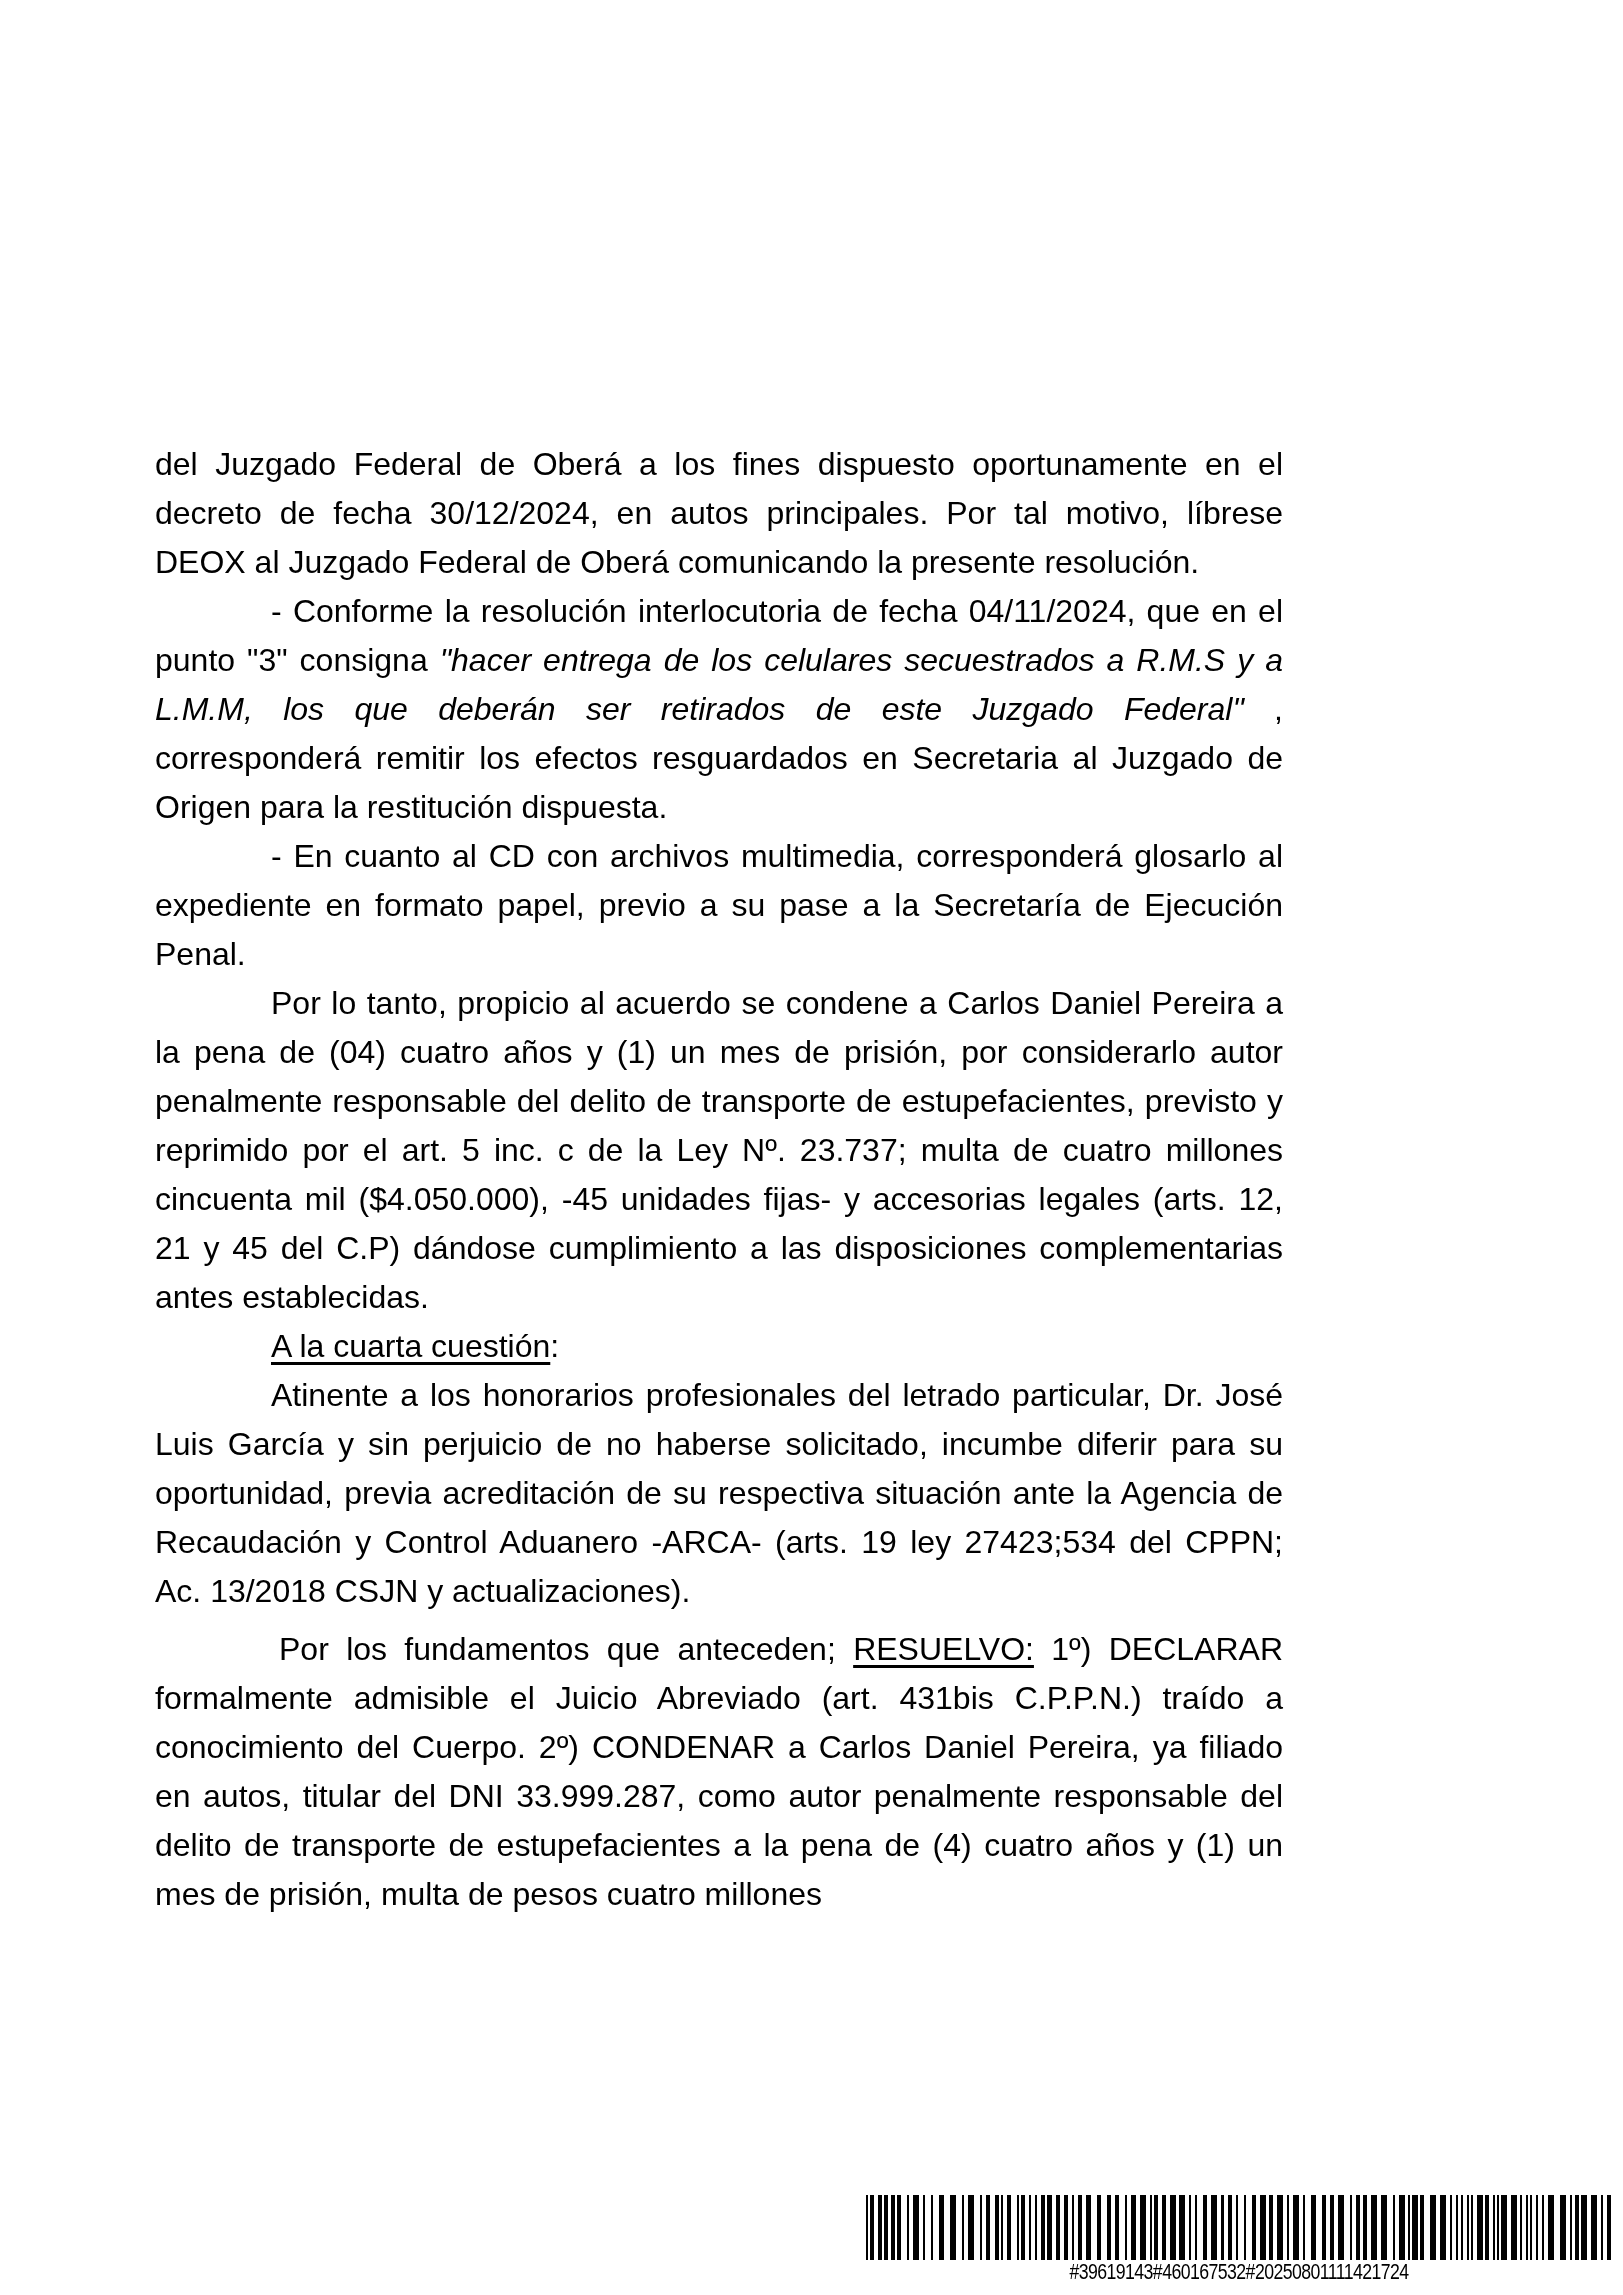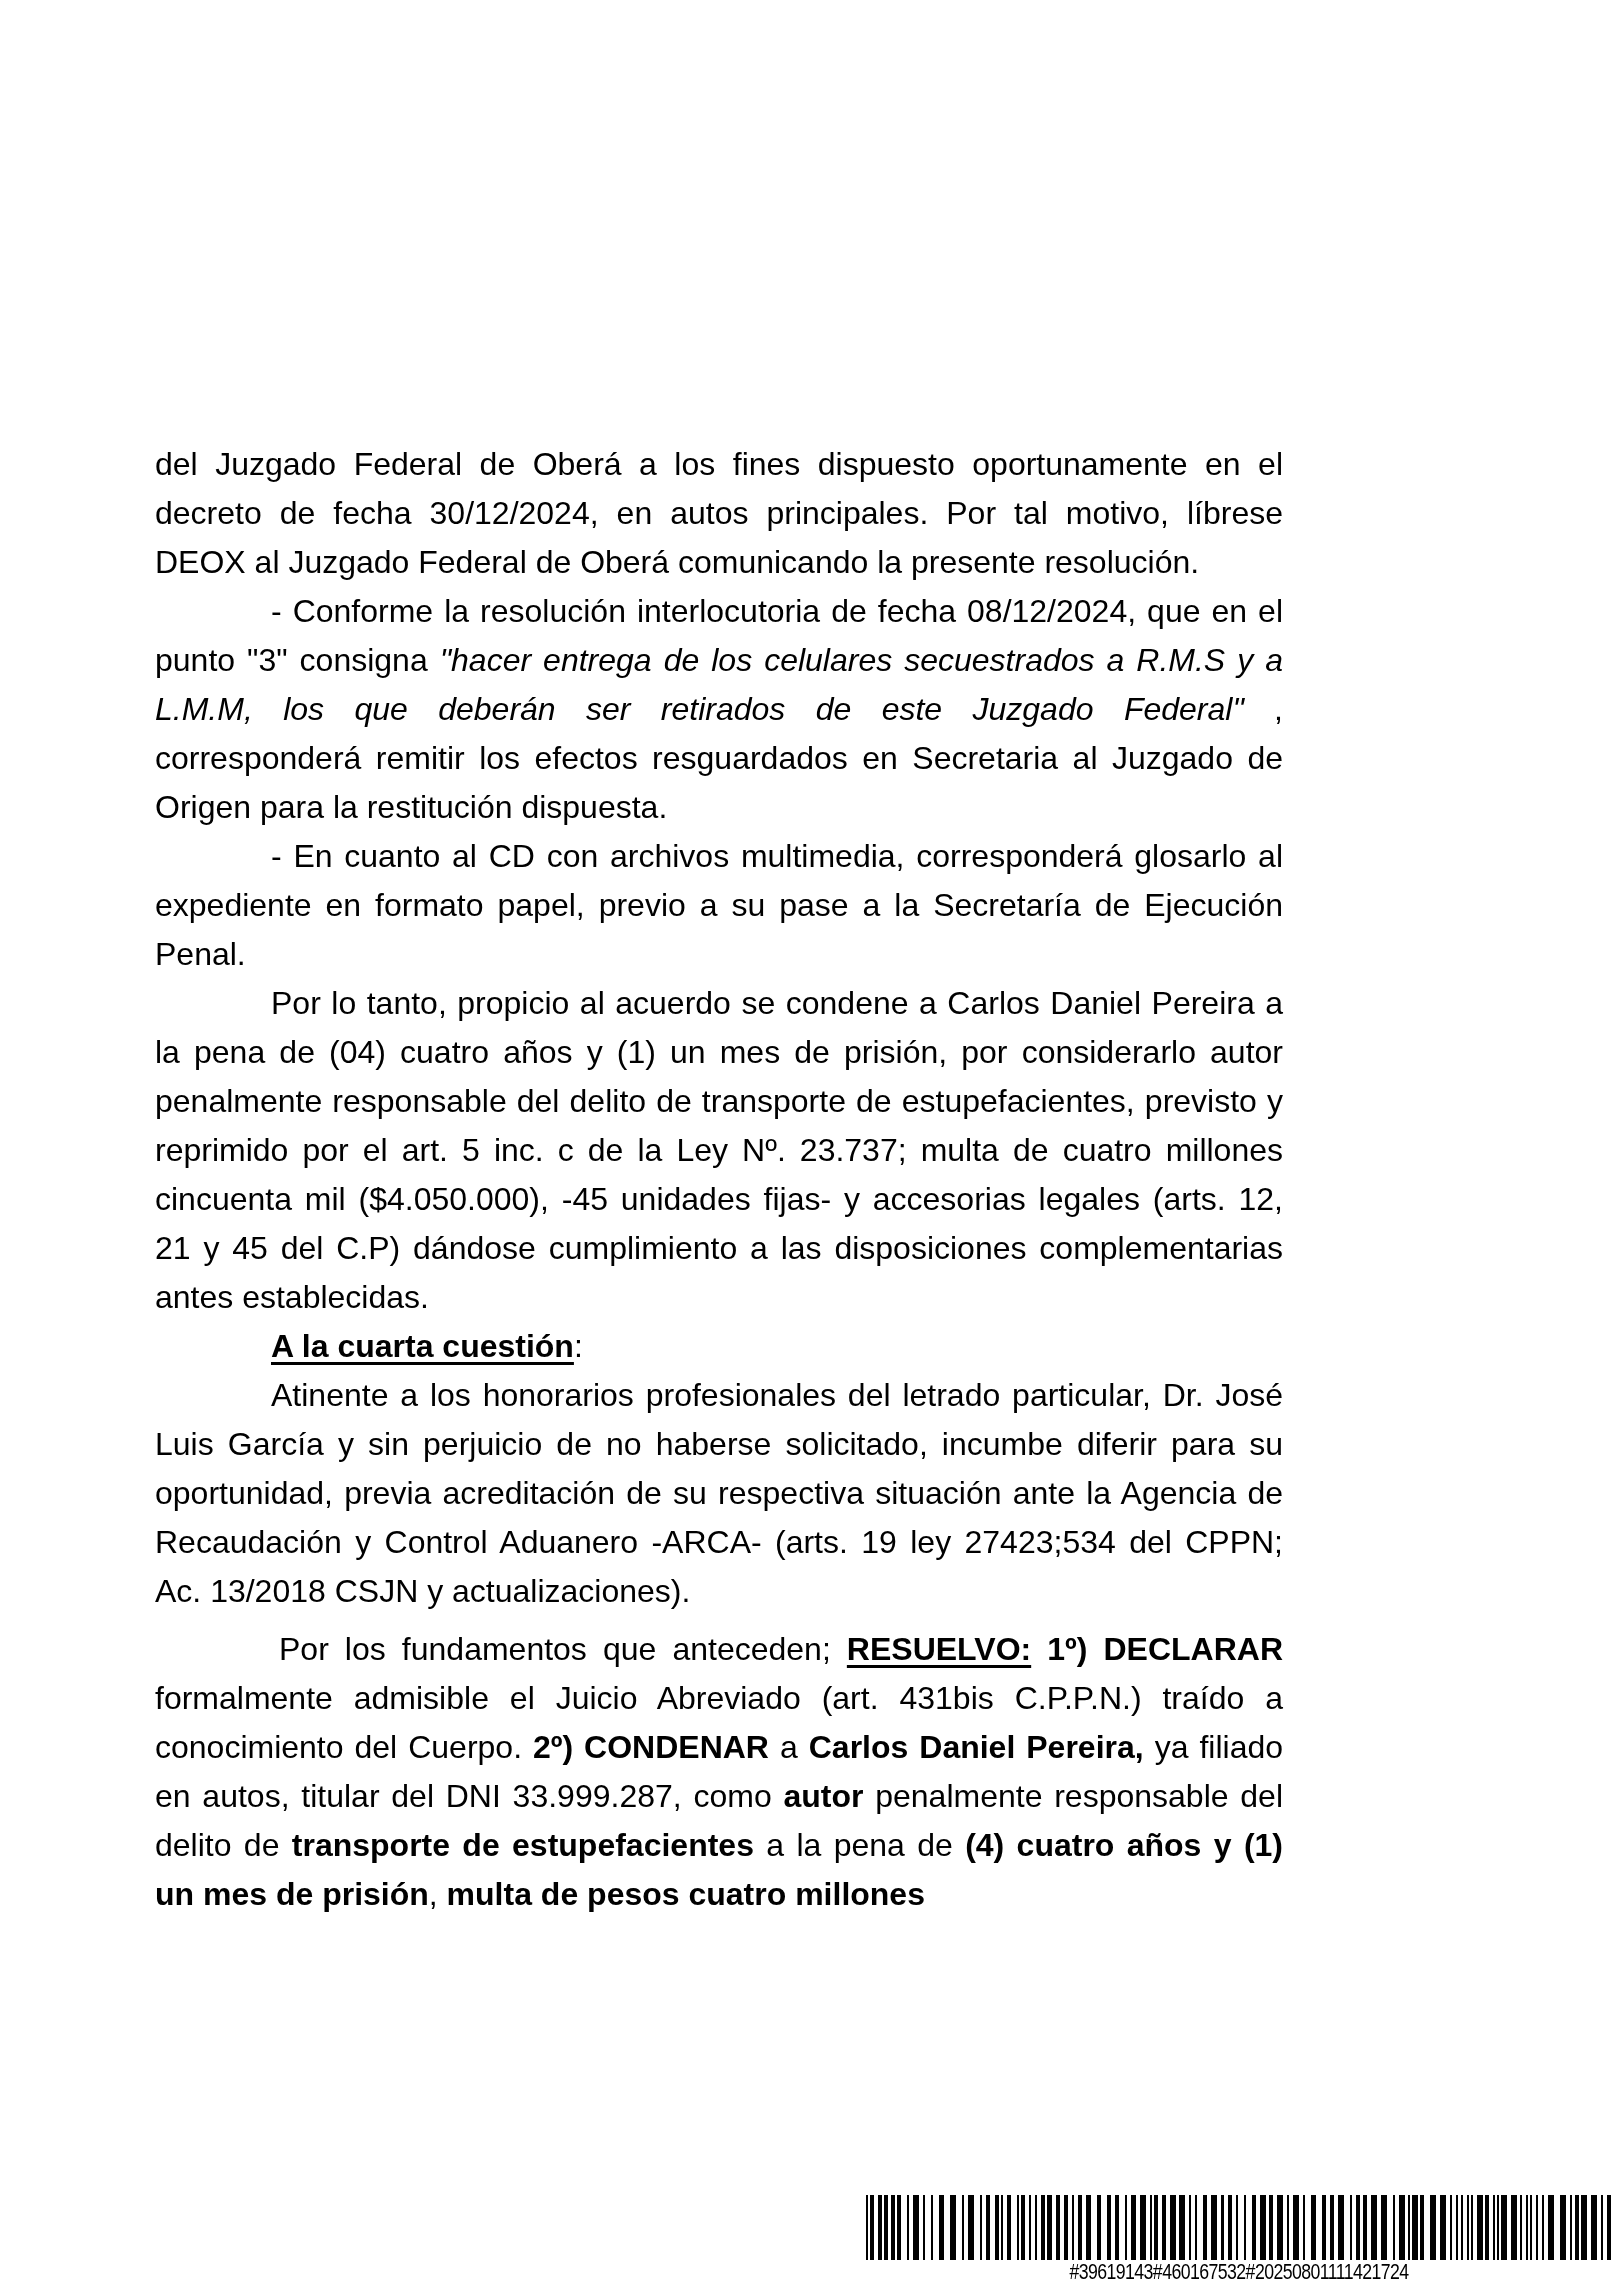"- Conforme la resolución interlocutoria" span { text: 08/12/2024 -> 04/11/2024 }
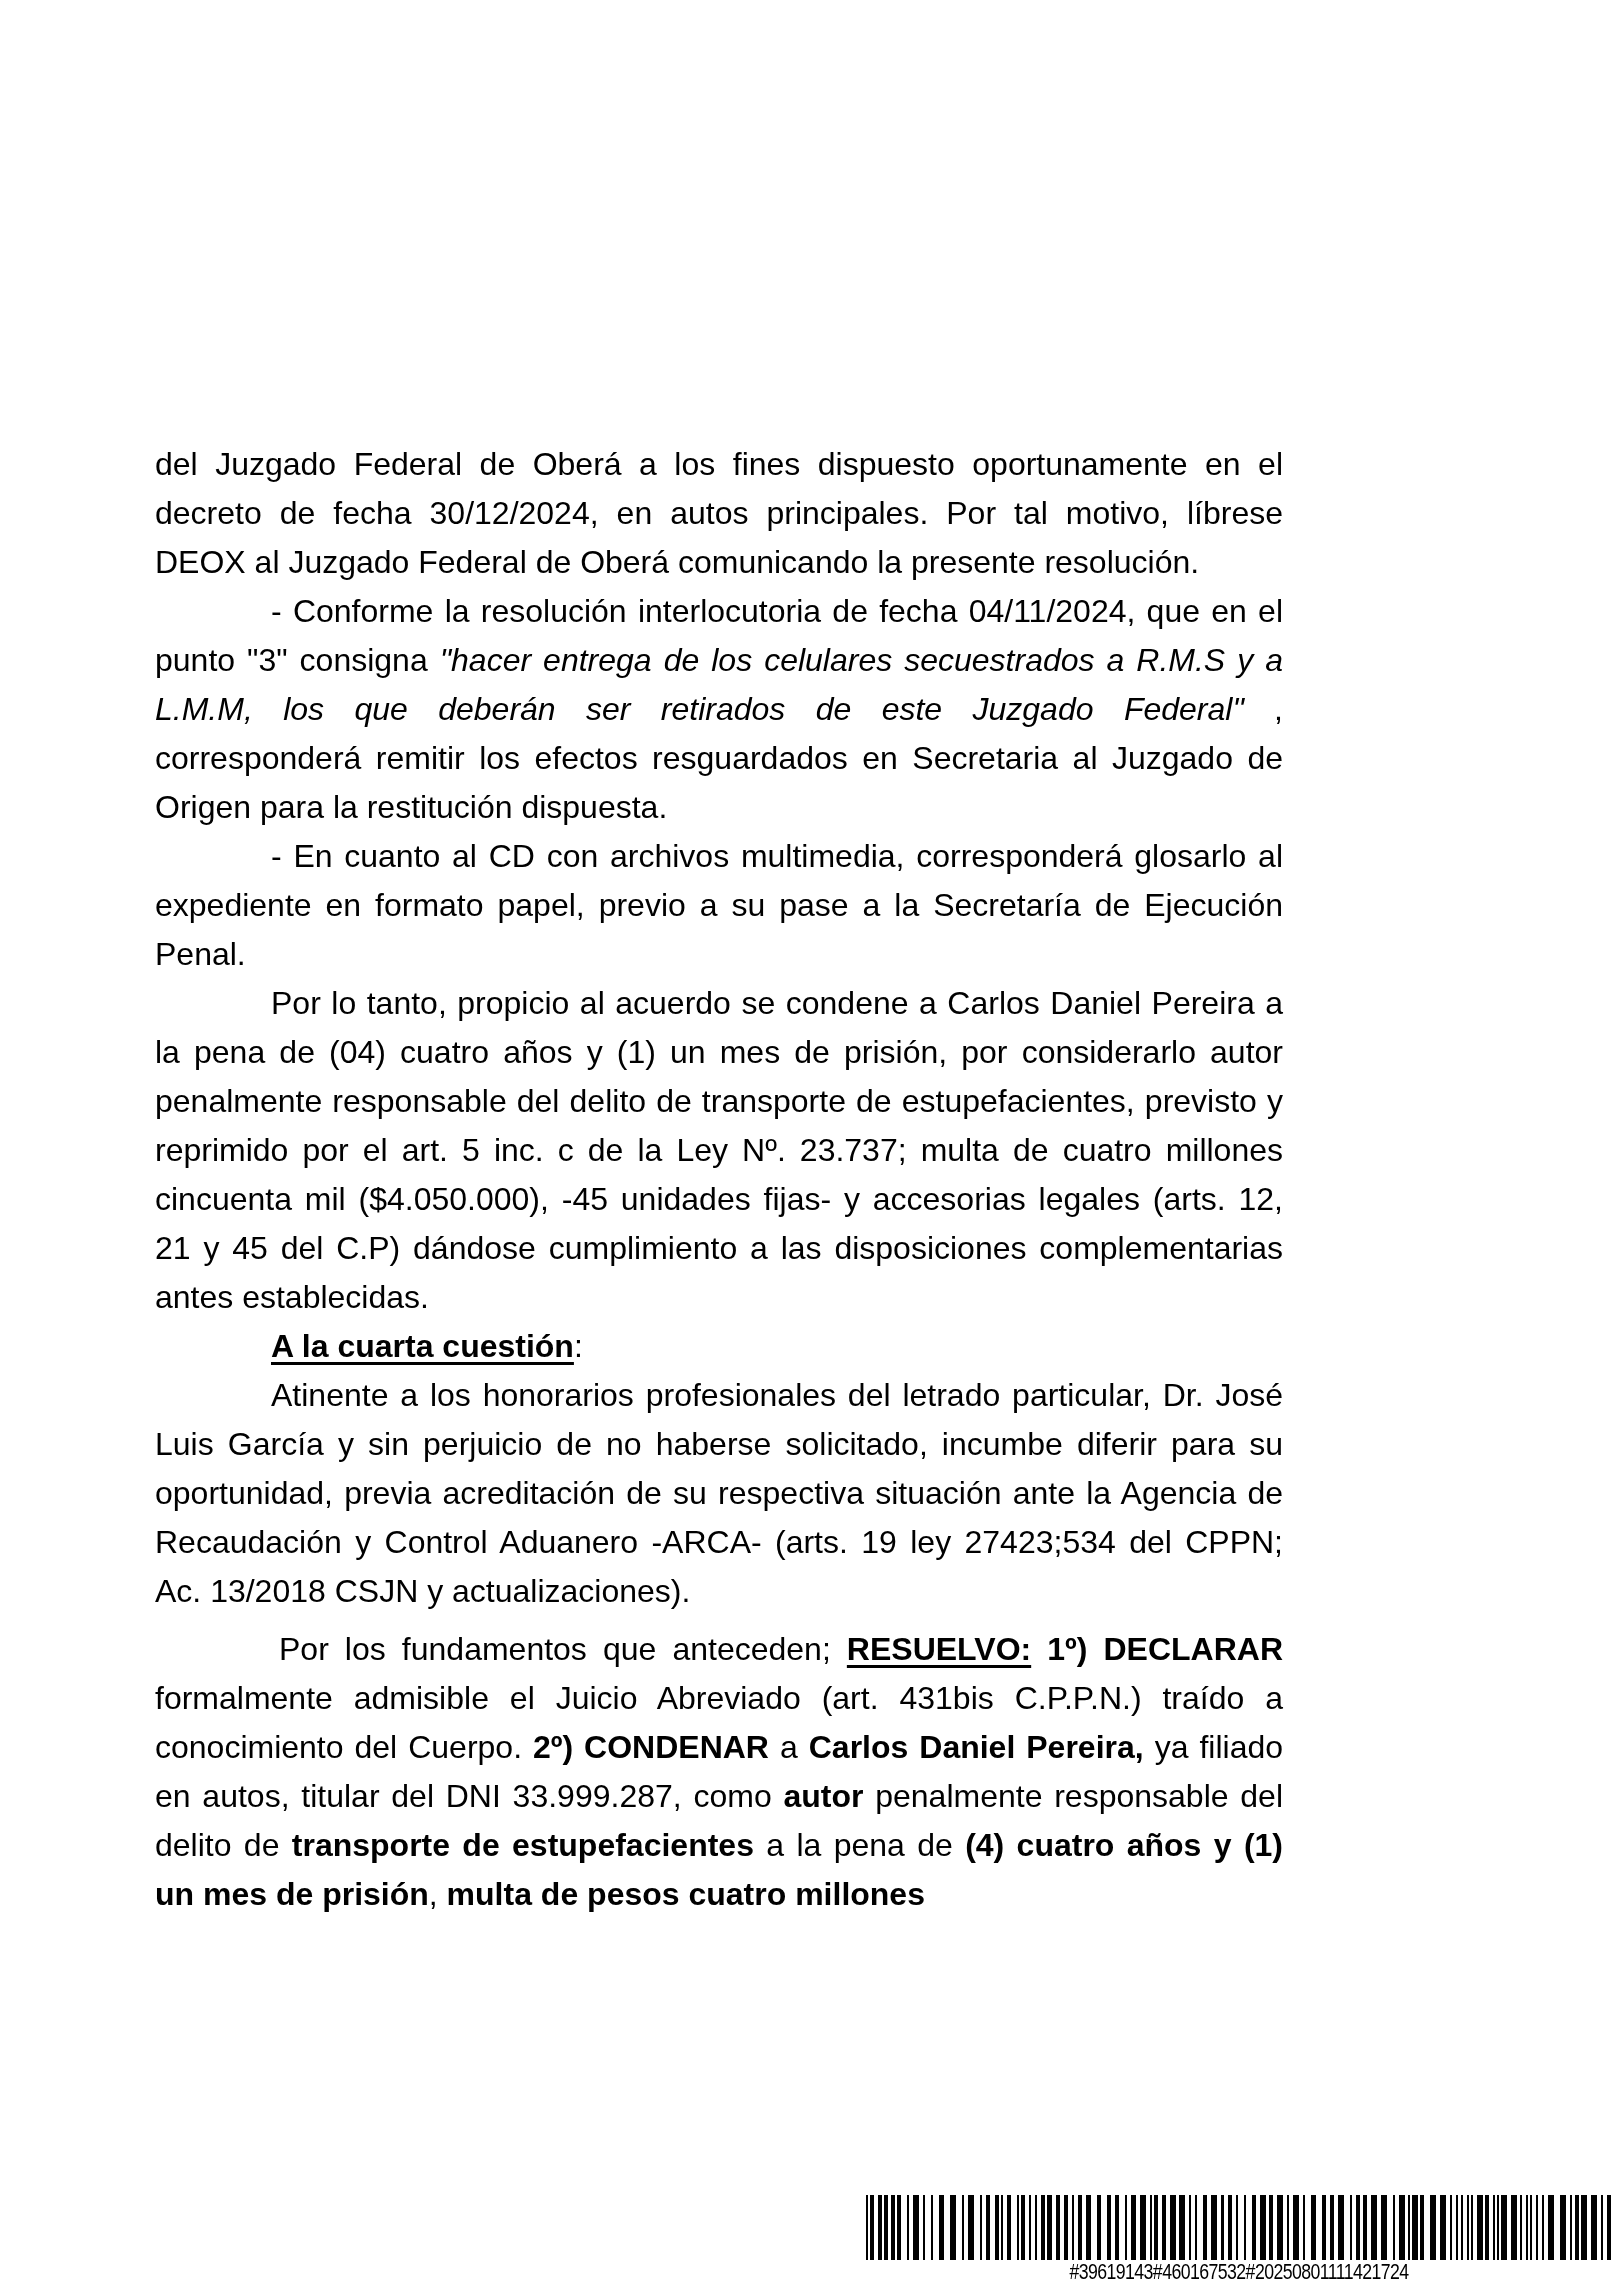"A la cuarta cuestión" .b { font-weight: bold -> normal }
